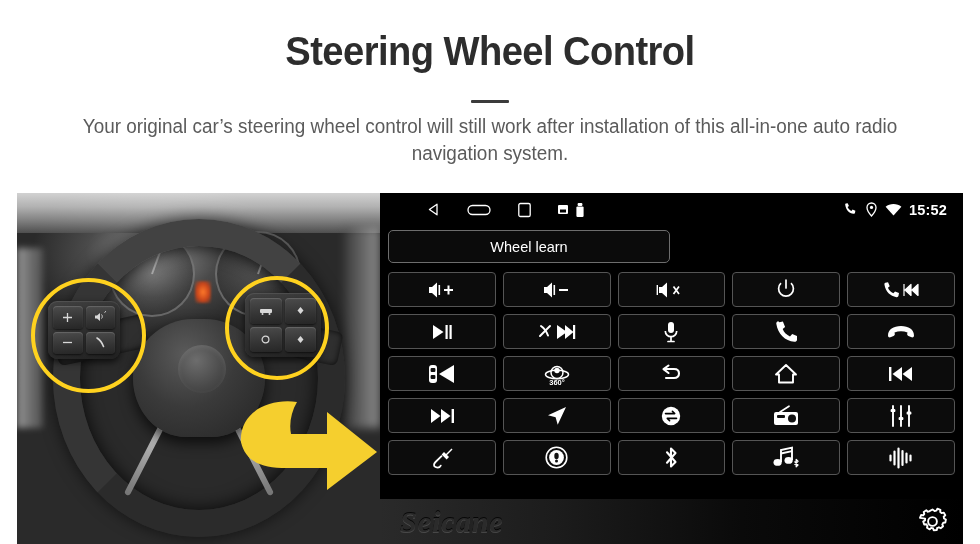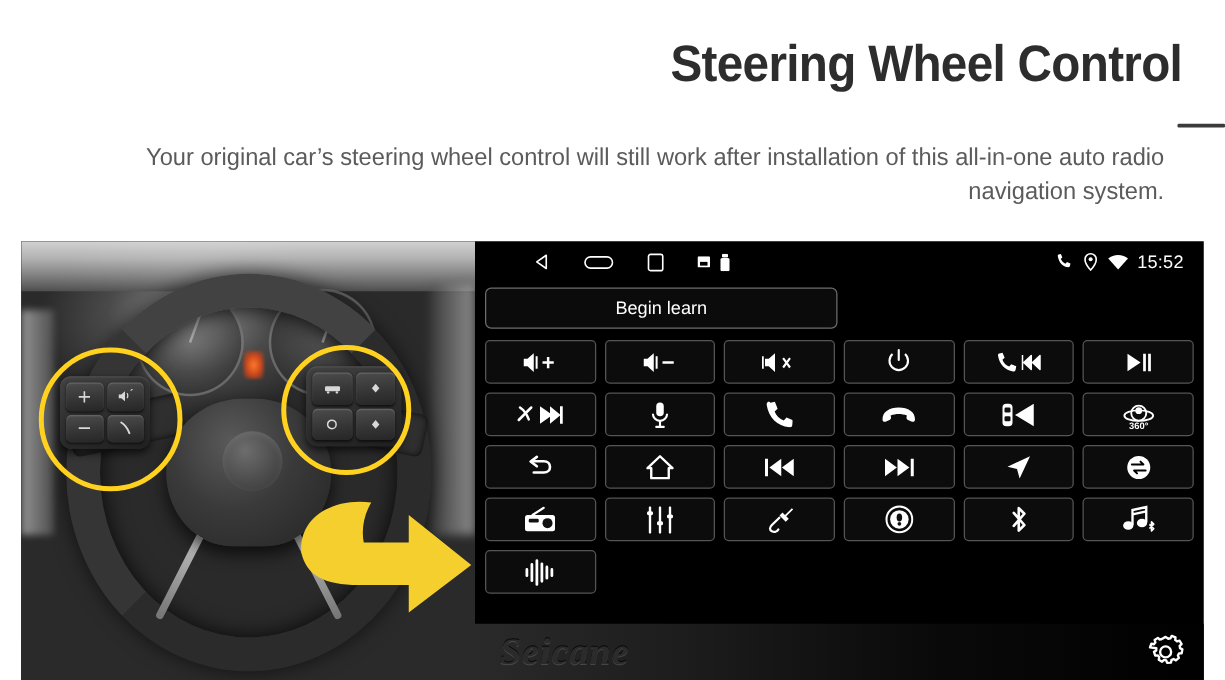"Steering Wheel Control" .header { text-align: right -> center }
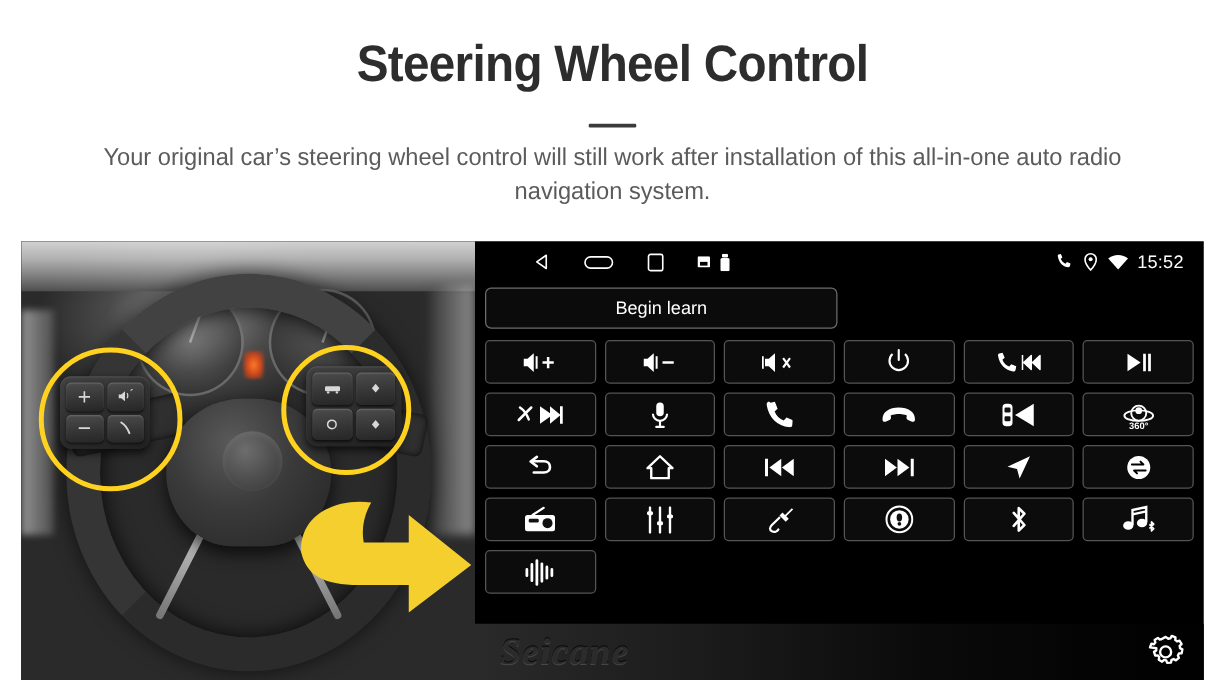"15:52" .sb-time { font-weight: 400 -> 700 }
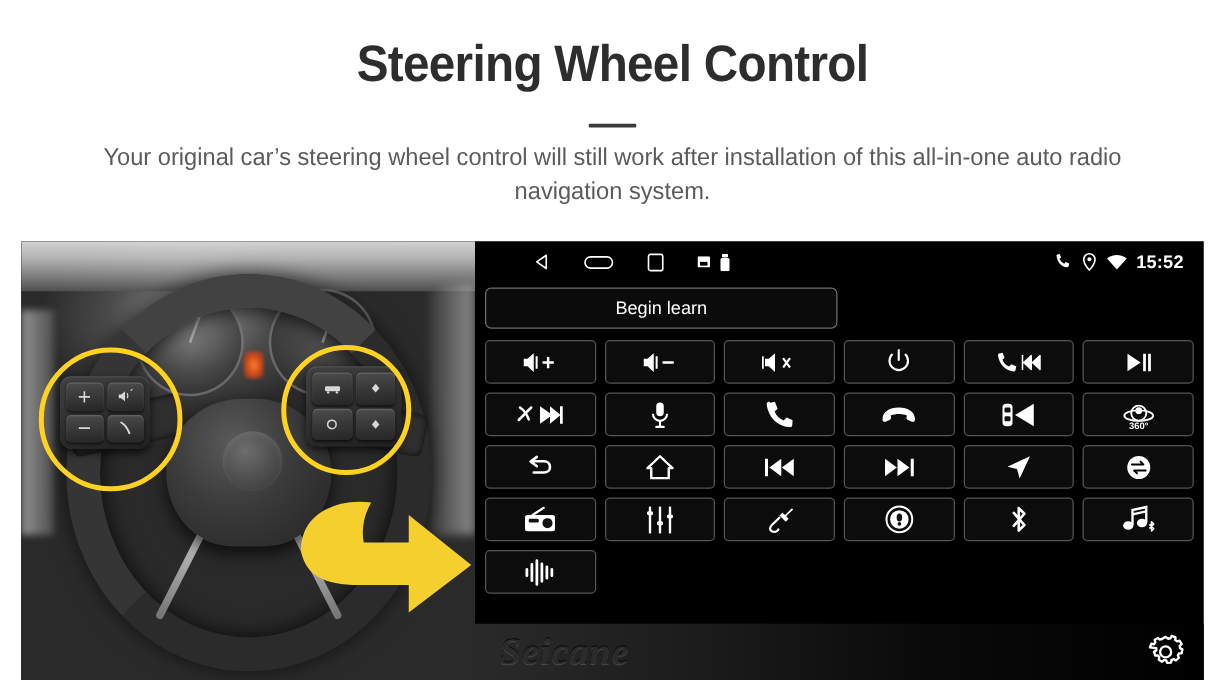"Begin learn" div.begin { text: Begin -> Wheel }
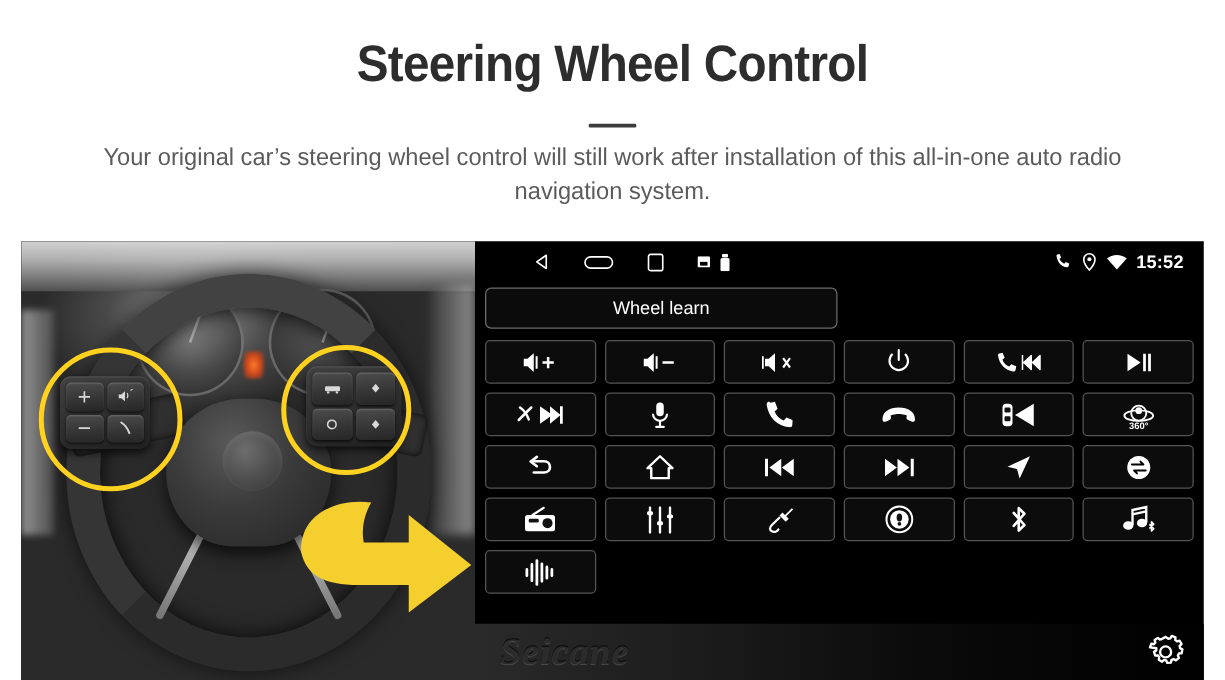"360°" .grid { grid-template-columns: repeat(6, 1fr) -> repeat(5, 1fr) }
